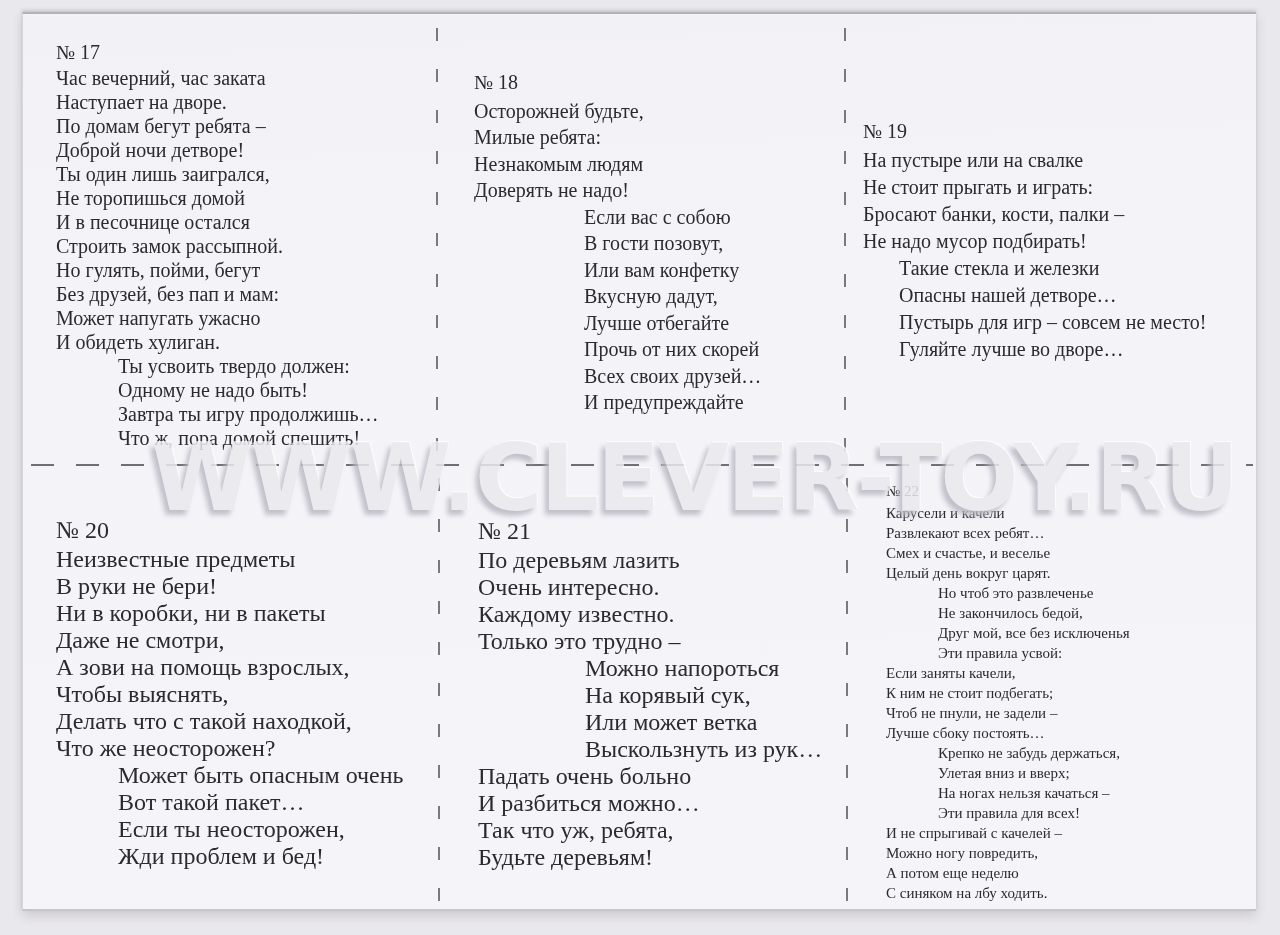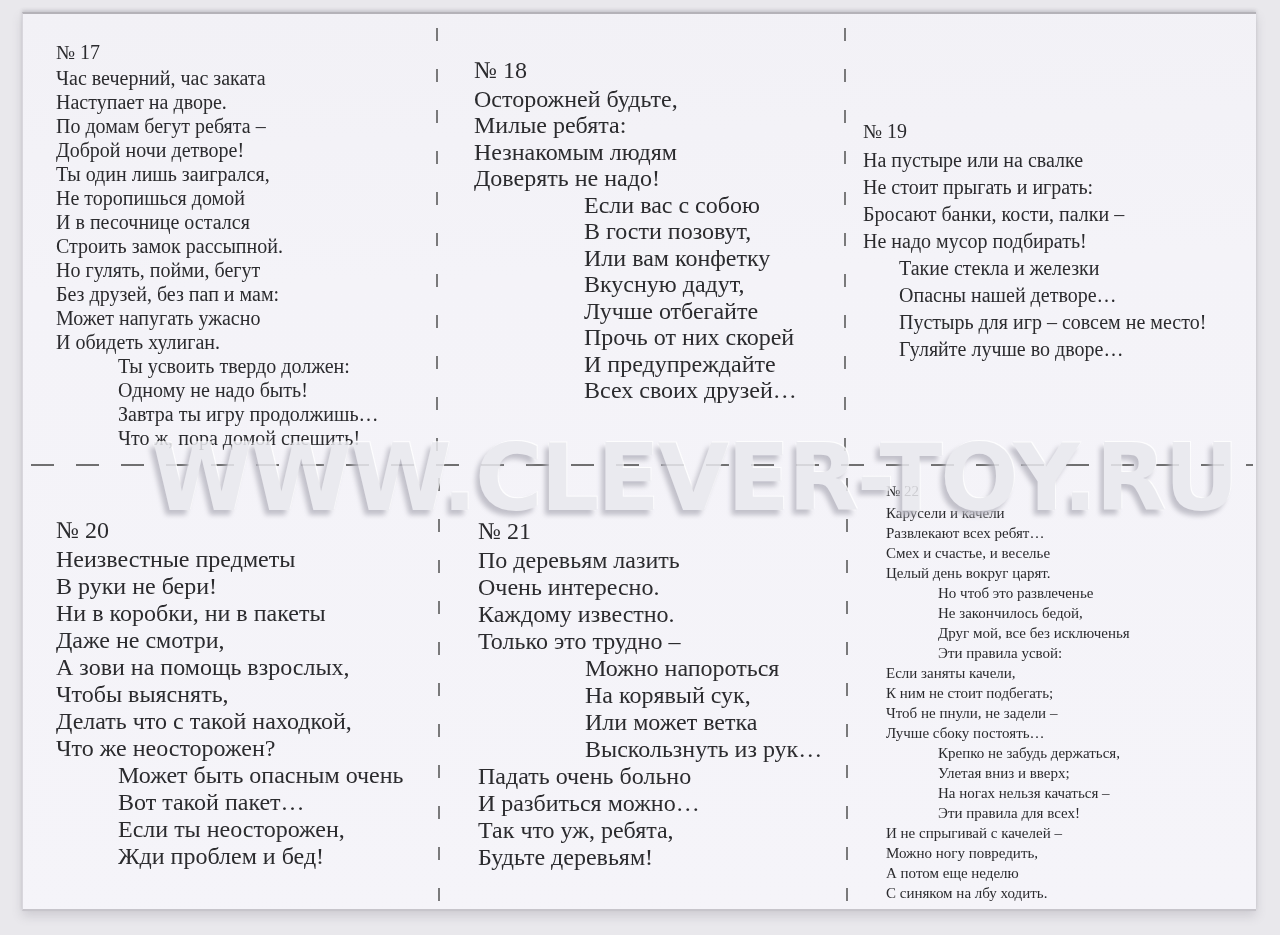"№ 18" .p18 { font-size: 24px -> 20px; top: 43px -> 55px }
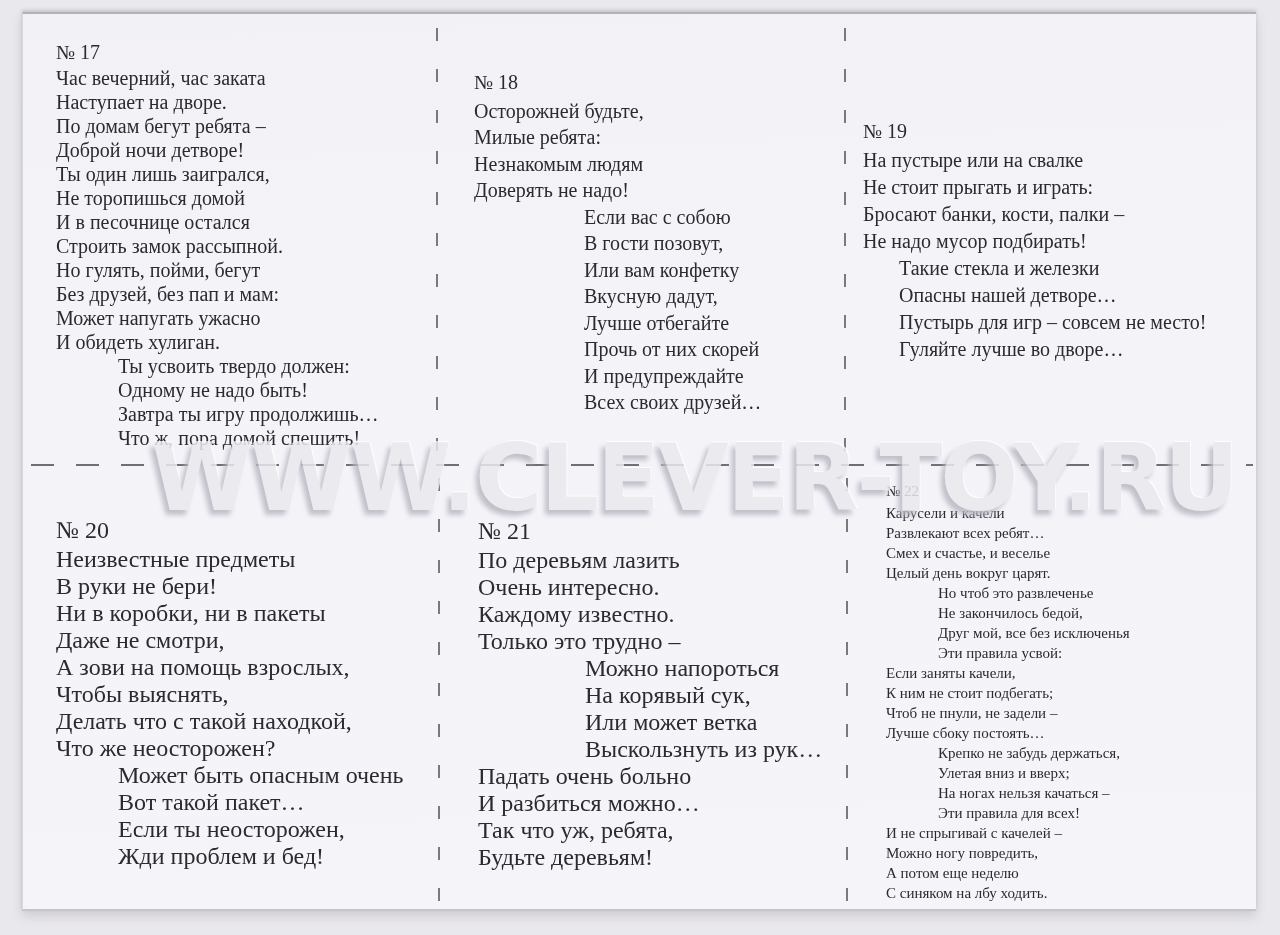"И предупреждайте" div.line { order: before "Всех своих друзей…" -> after "Всех своих друзей…" }
